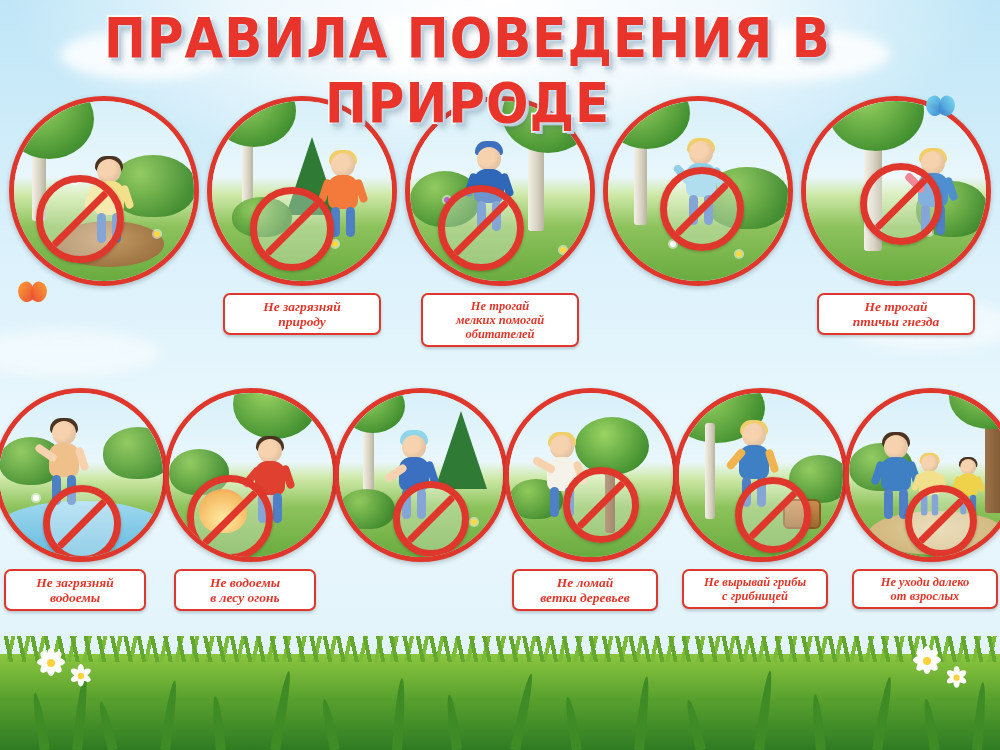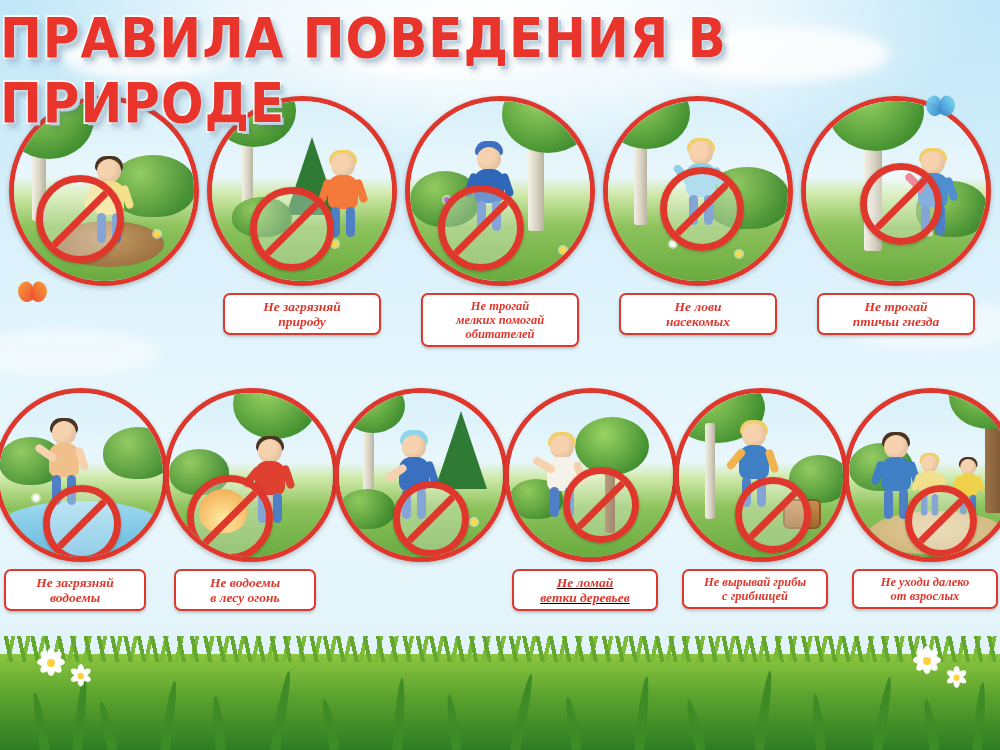"ПРАВИЛА ПОВЕДЕНИЯ В ПРИРОДЕ" .title-wrap { text-align: none -> center }
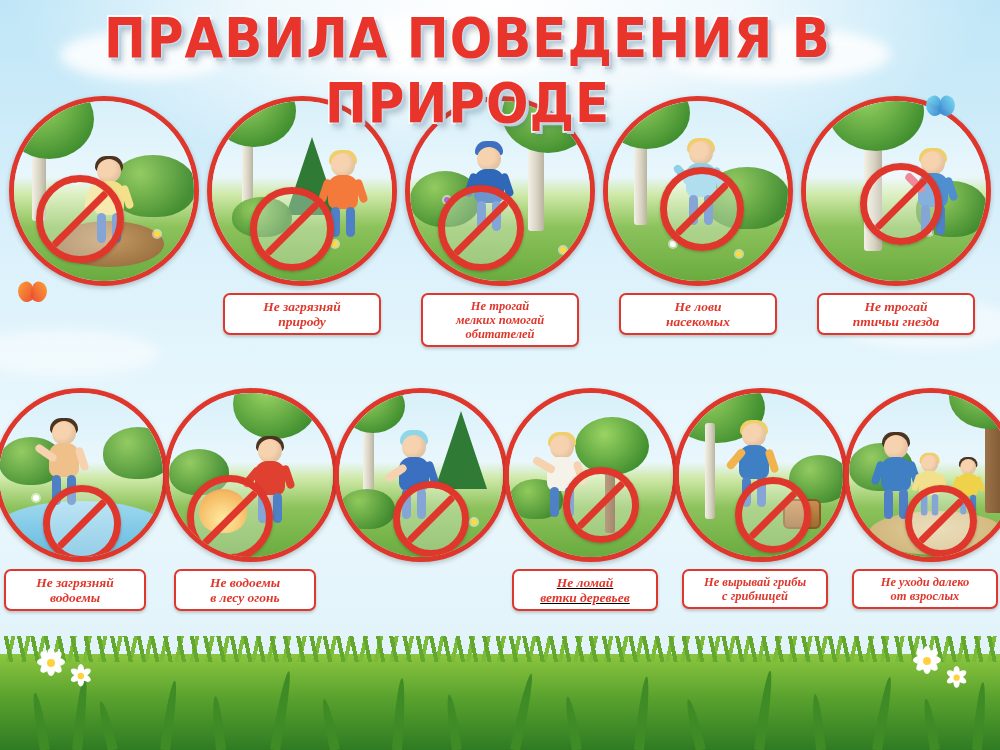"Не лови" div.caption { html: <div> <span><span>Не лови</span><br><span>насекомых</span></span> </div> -> none }
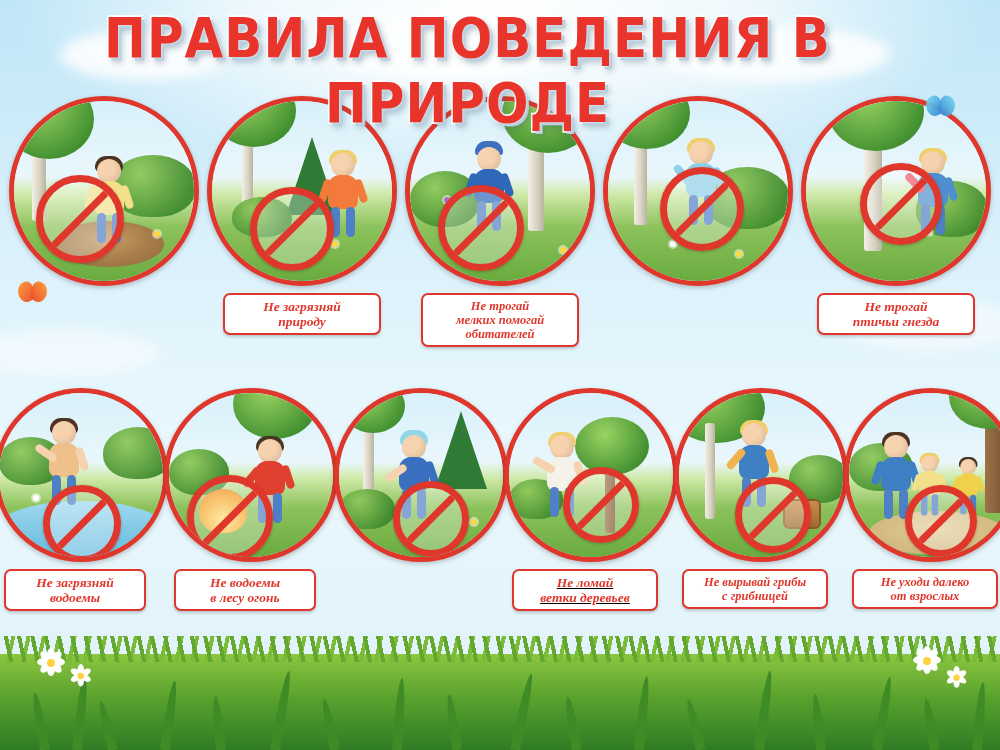"Не ломай" div.rule { text-decoration: underline -> none }
